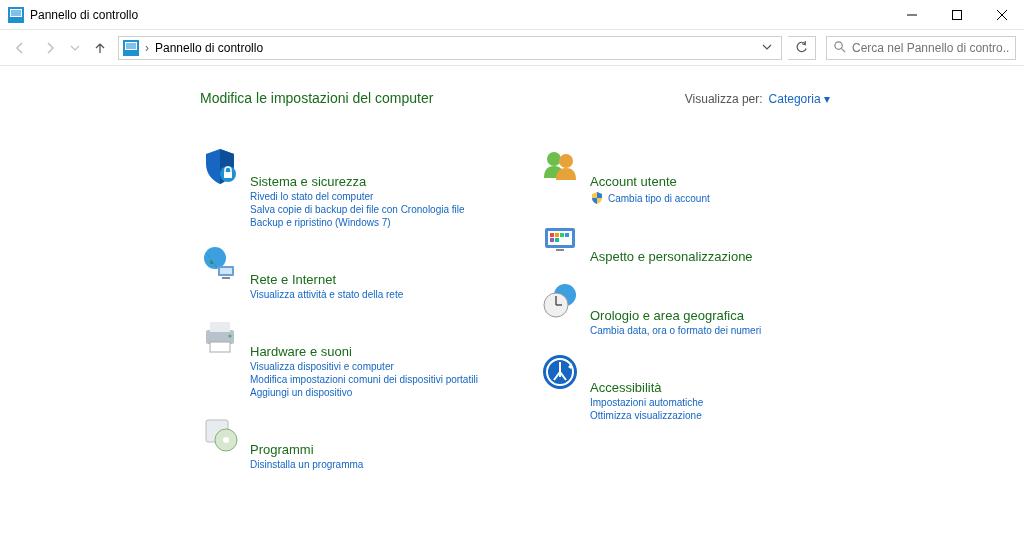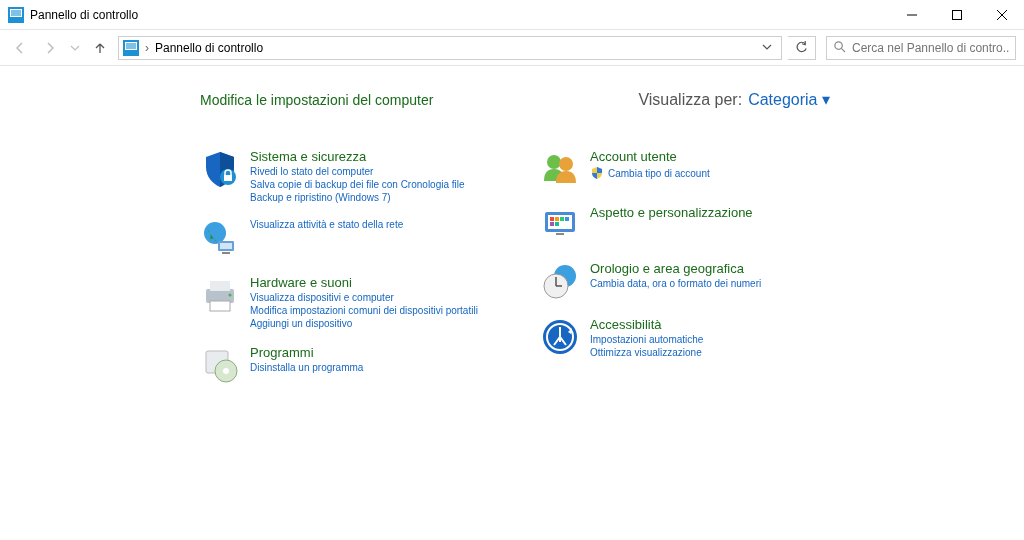"Visualizza per:" .view-by { font-size: 16px -> 12px }
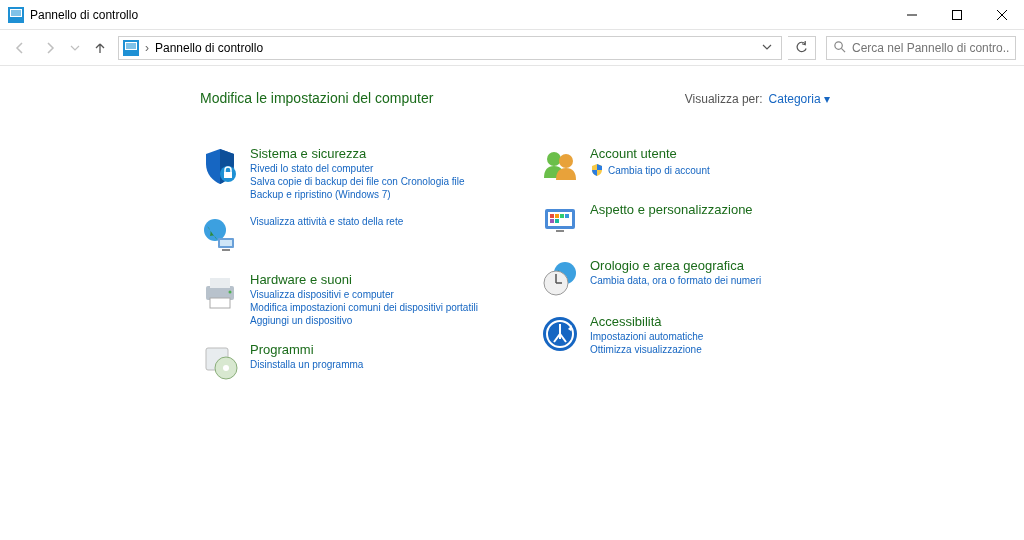"Sistema e sicurezza" .cat-title { margin-top: none -> 28px }
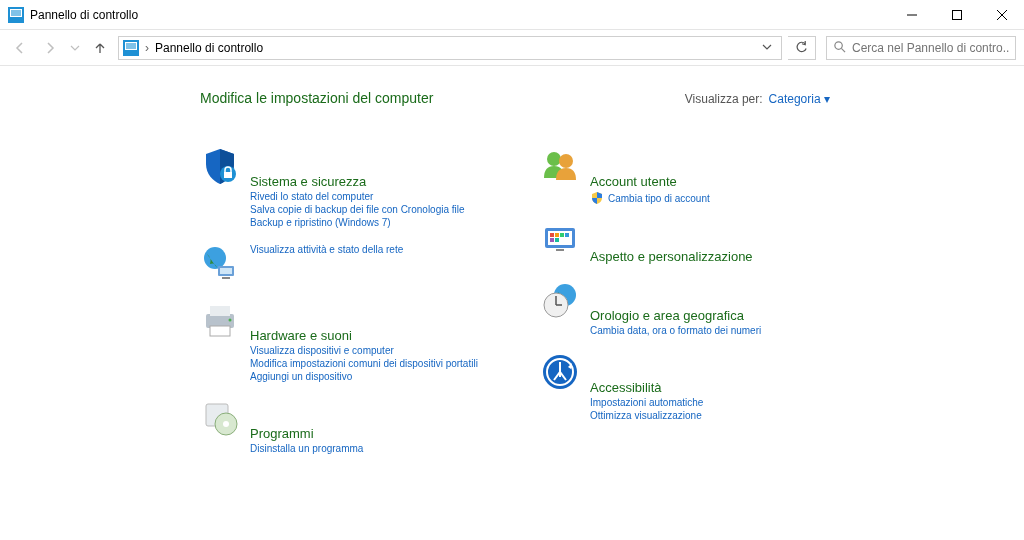"Rete e Internet" span.cat-title { html: none -> <span>Rete e Internet</span> }
